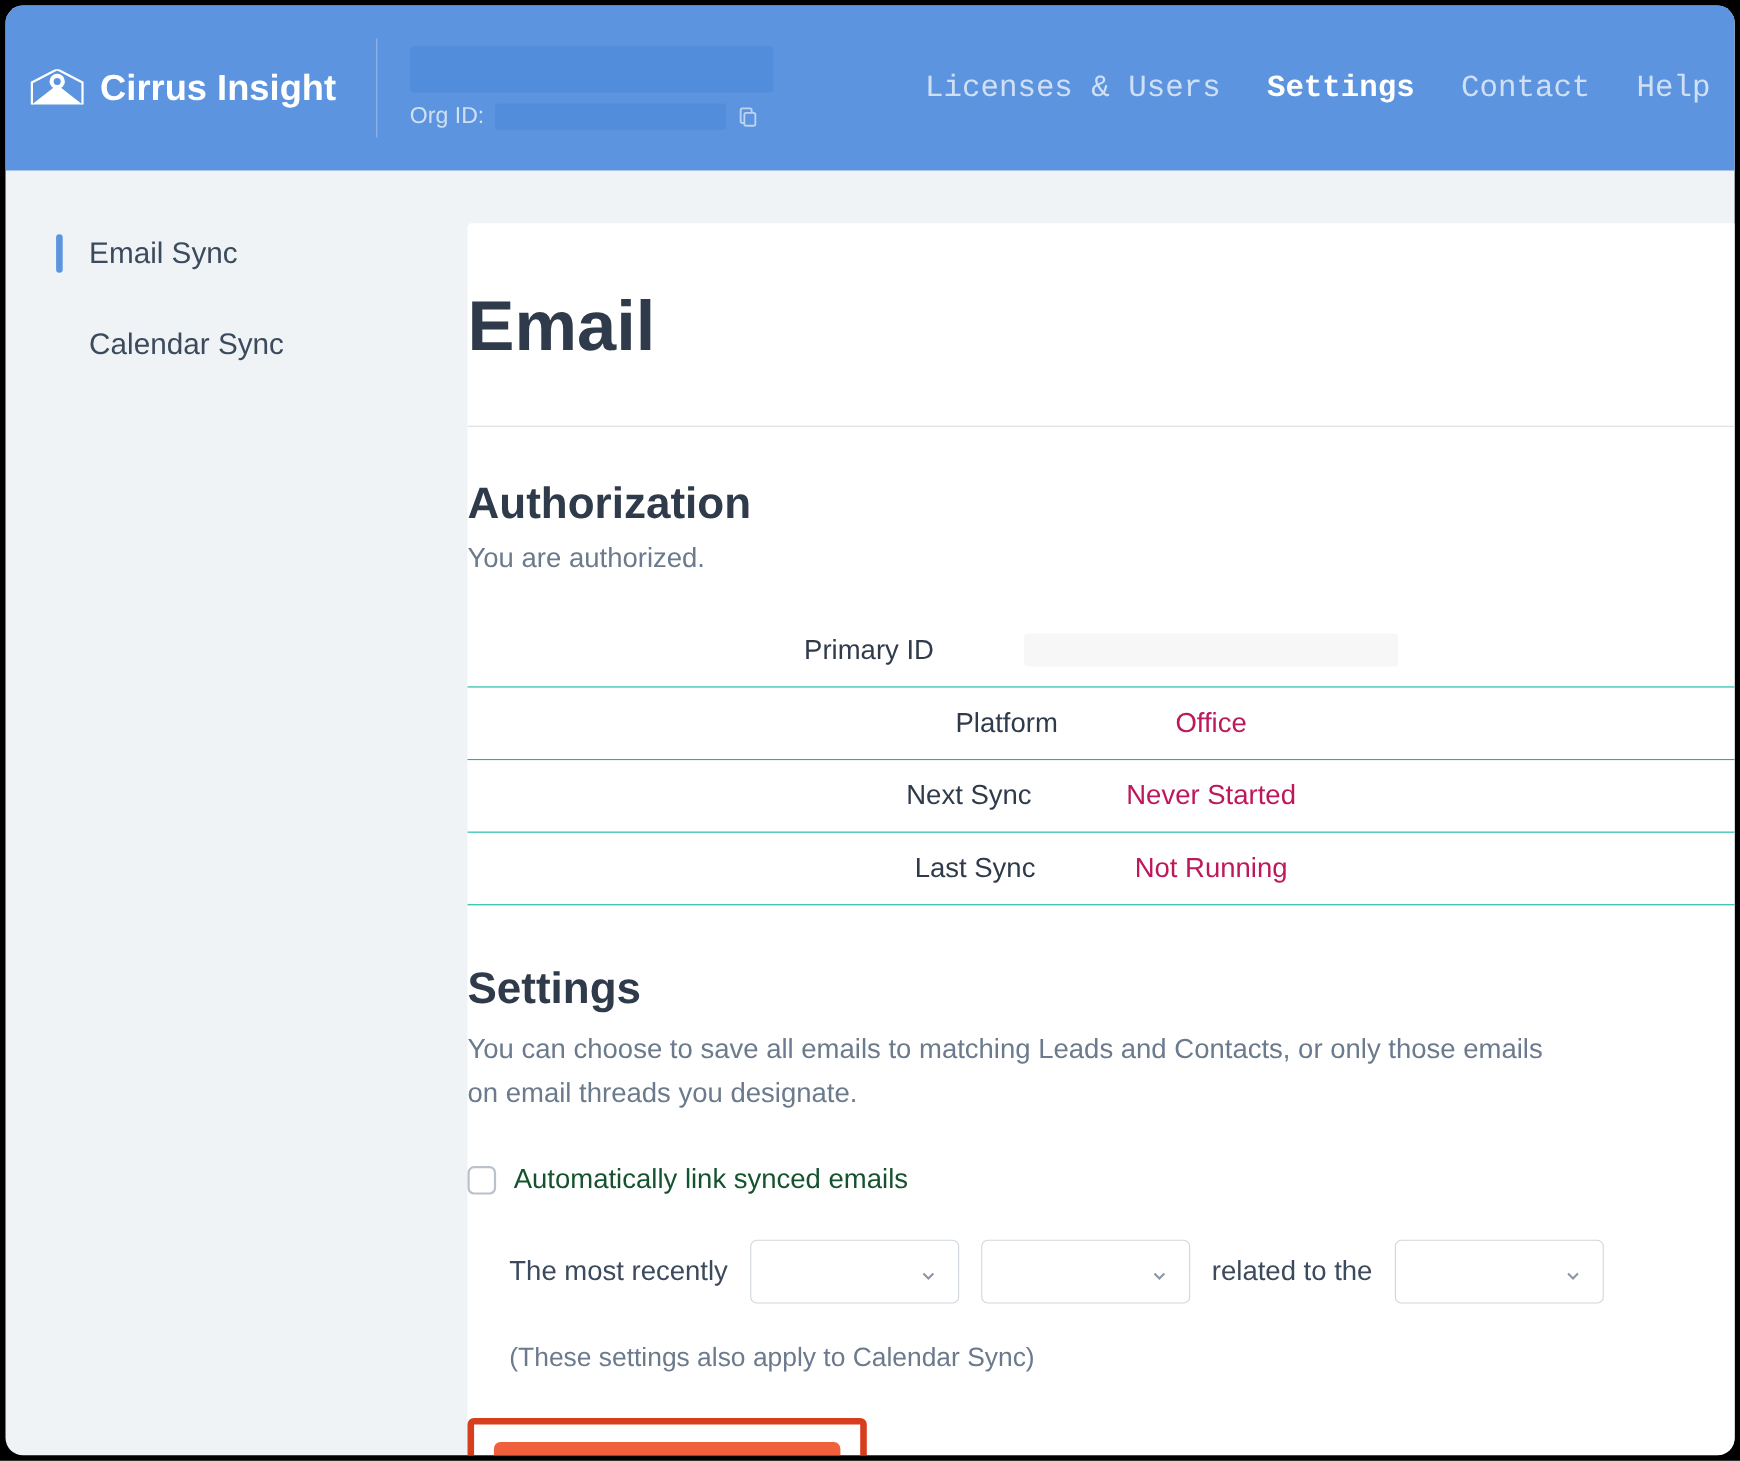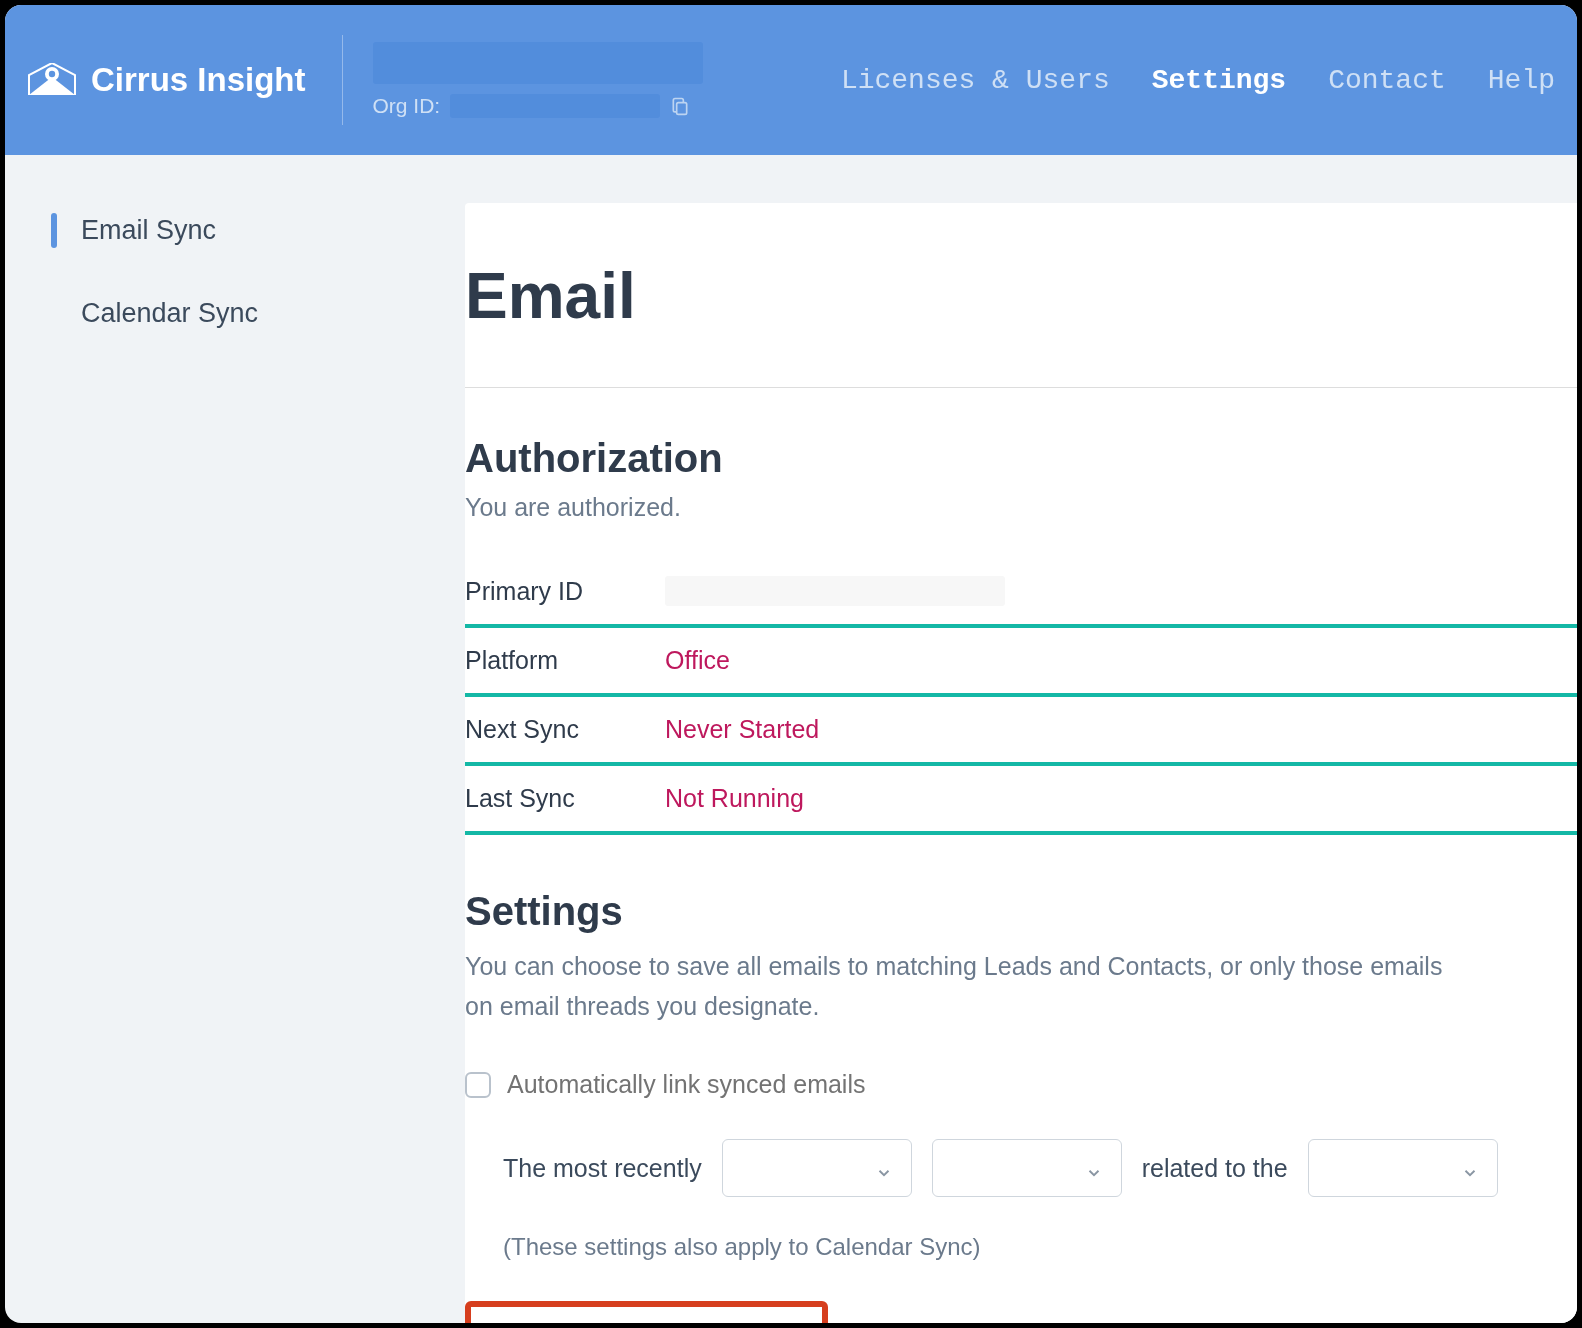"Email Sync" .body { gap: 40px -> none }
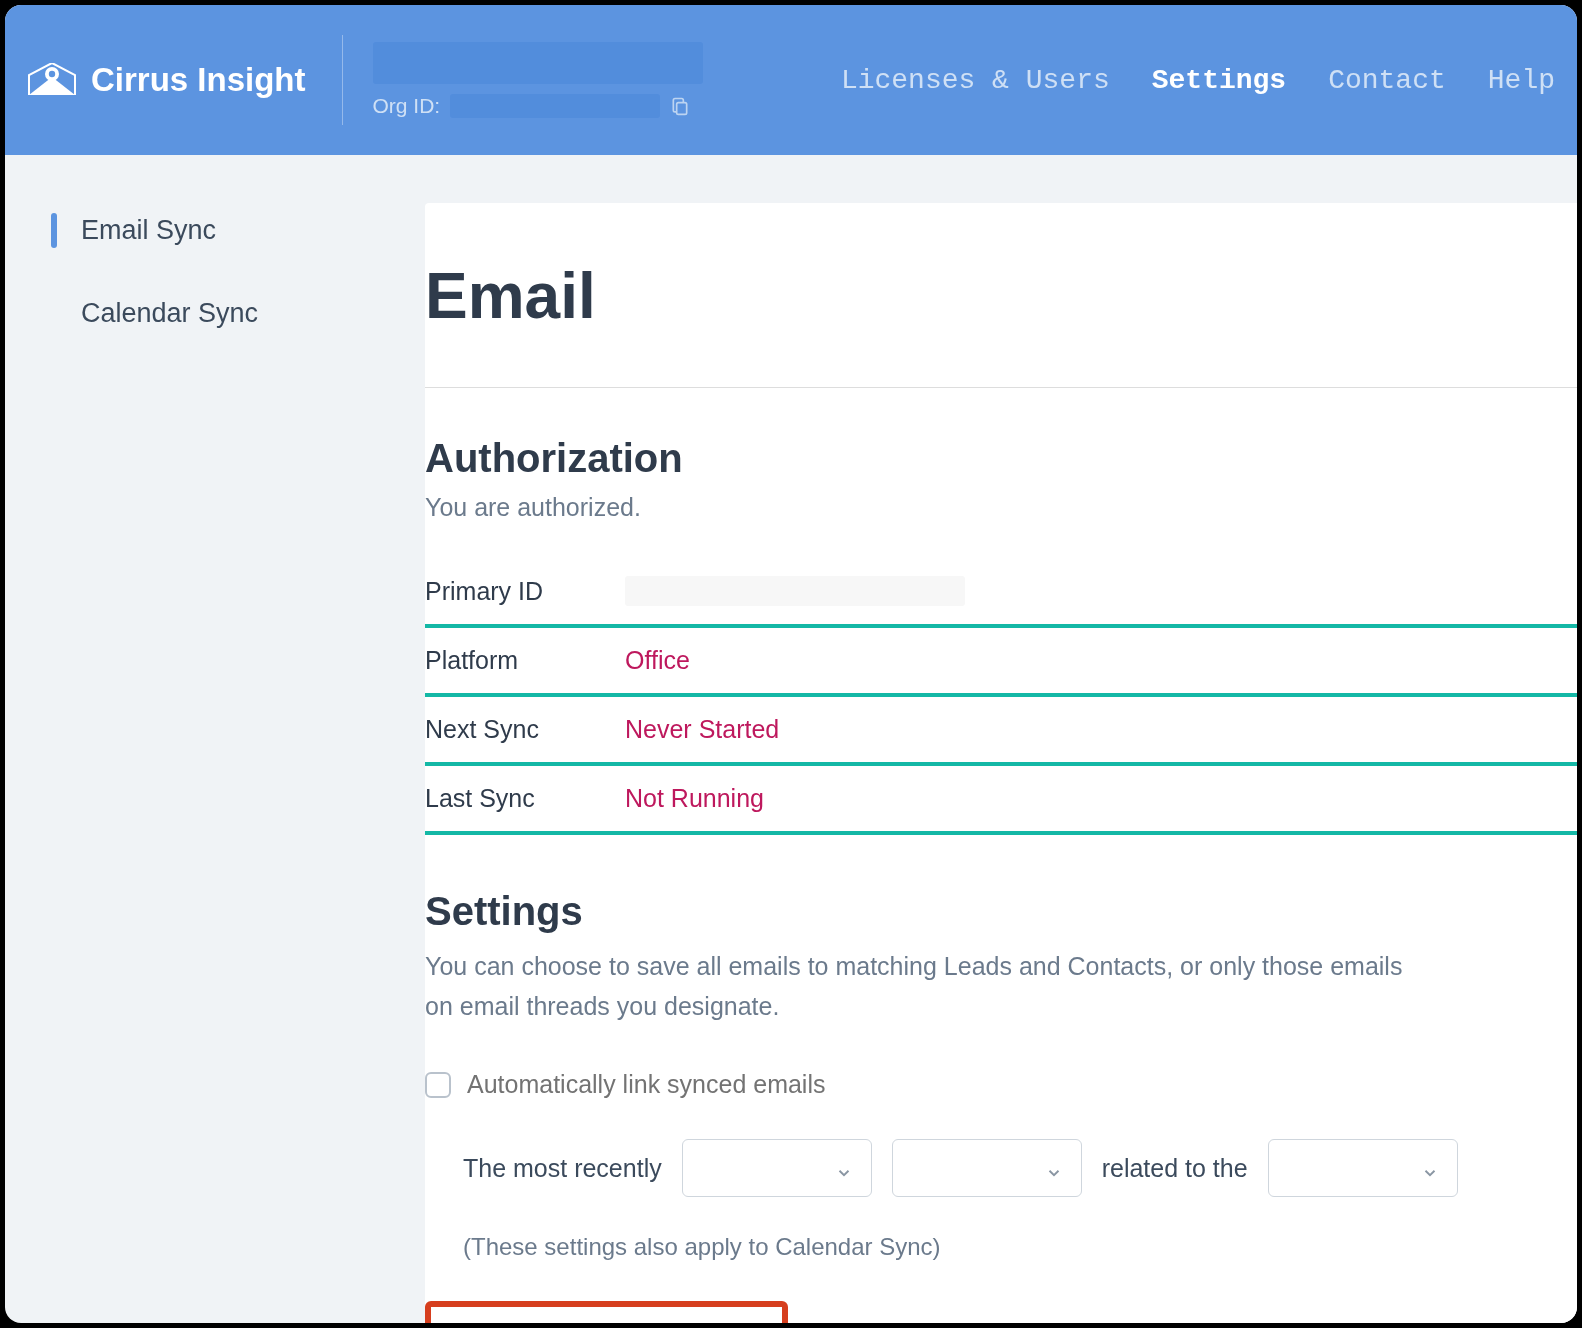"Primary ID" .kv { border-bottom: 4px solid #14b8a6 -> 1px solid #14b8a6; justify-content: none -> center }
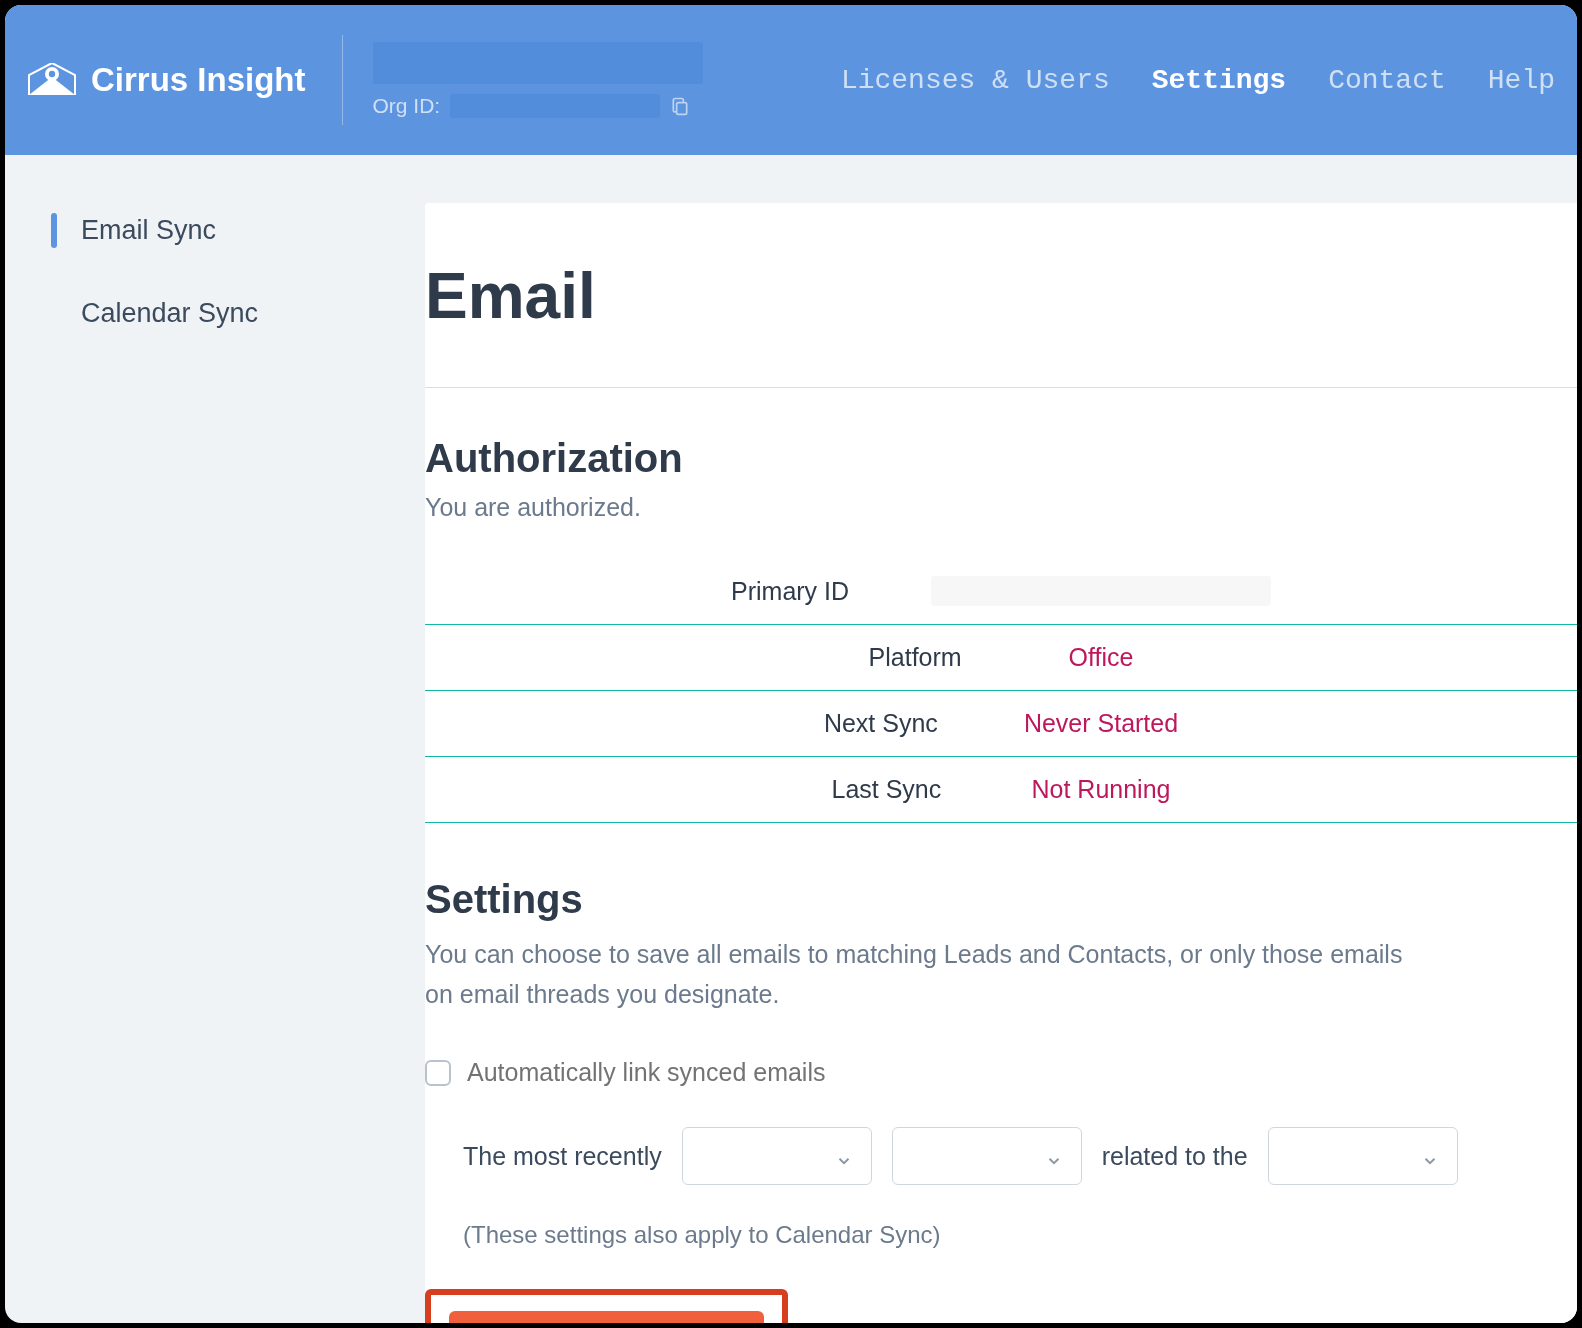"Automatically link synced emails" .checkrow { color: #737373 -> #14532d }
